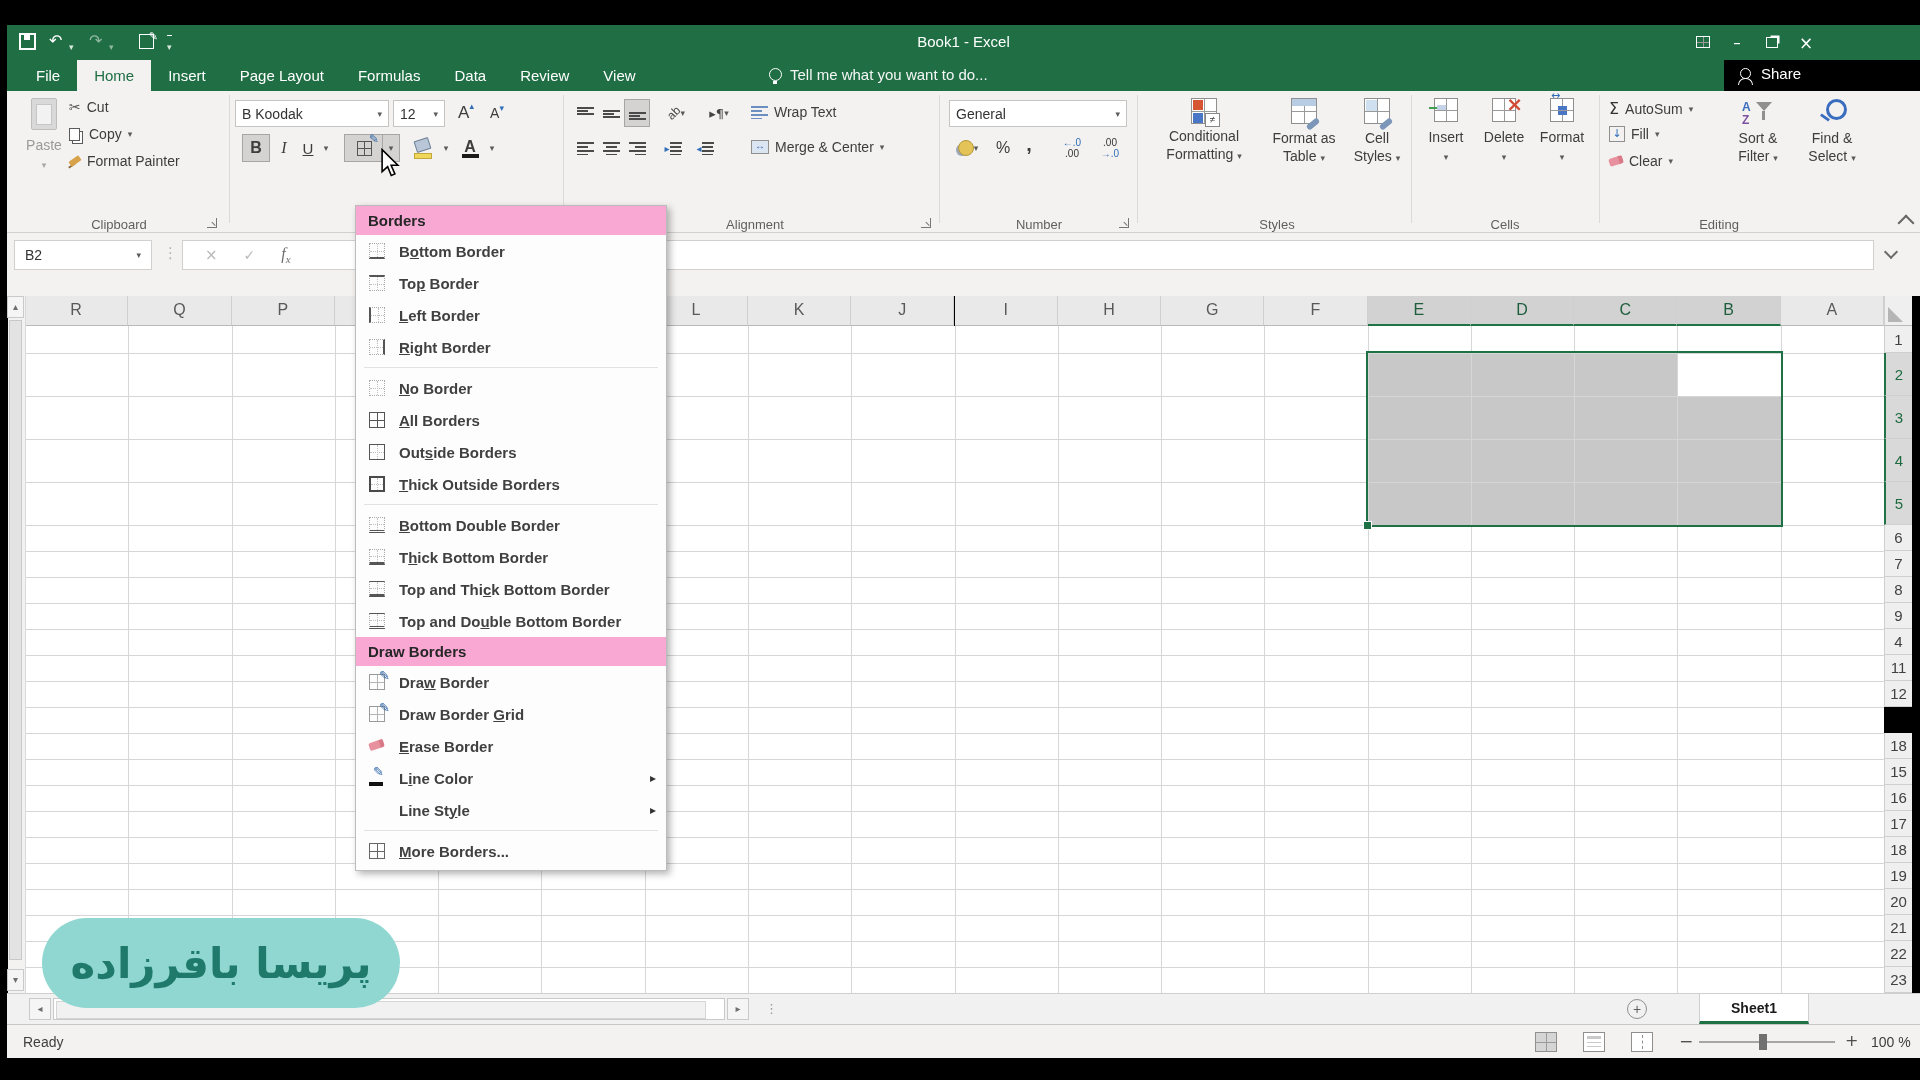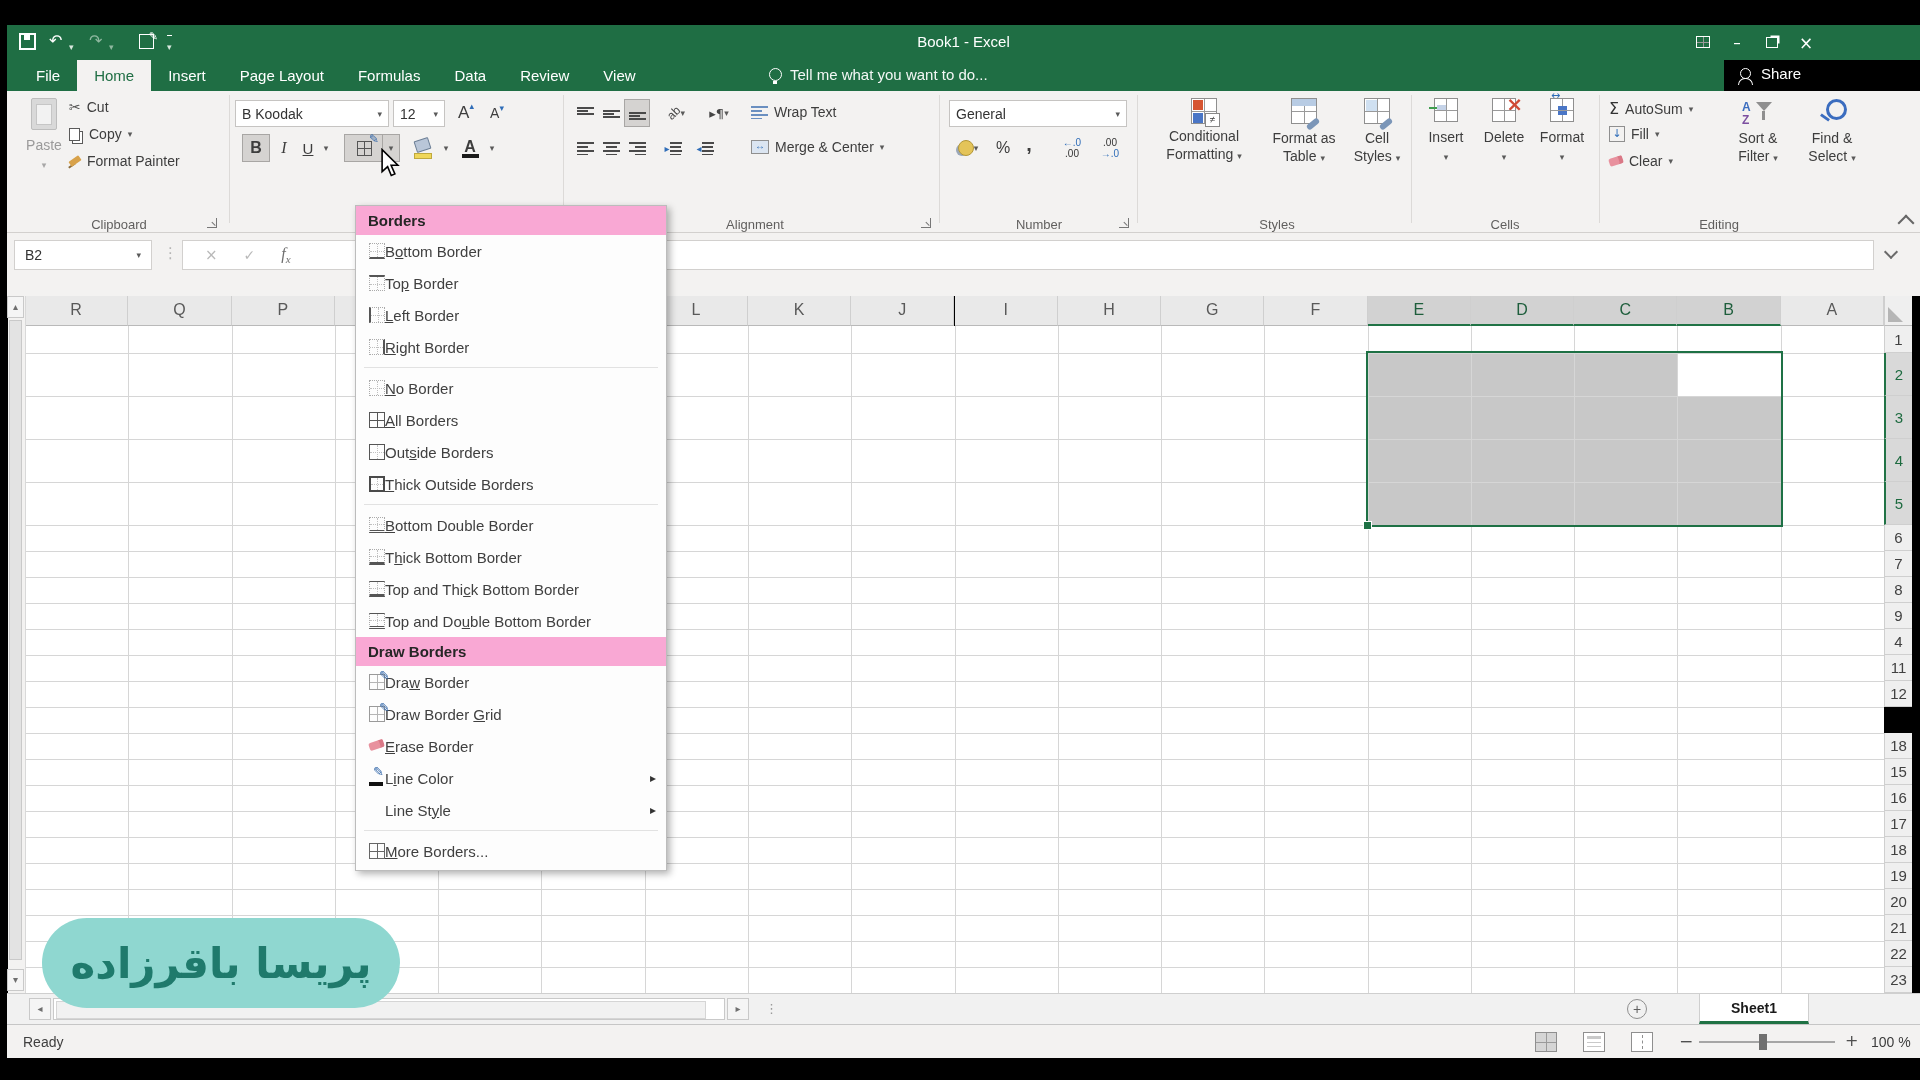"Bottom Border" .menu-item .mlabel { font-weight: none -> bold; margin-left: none -> 14px }
